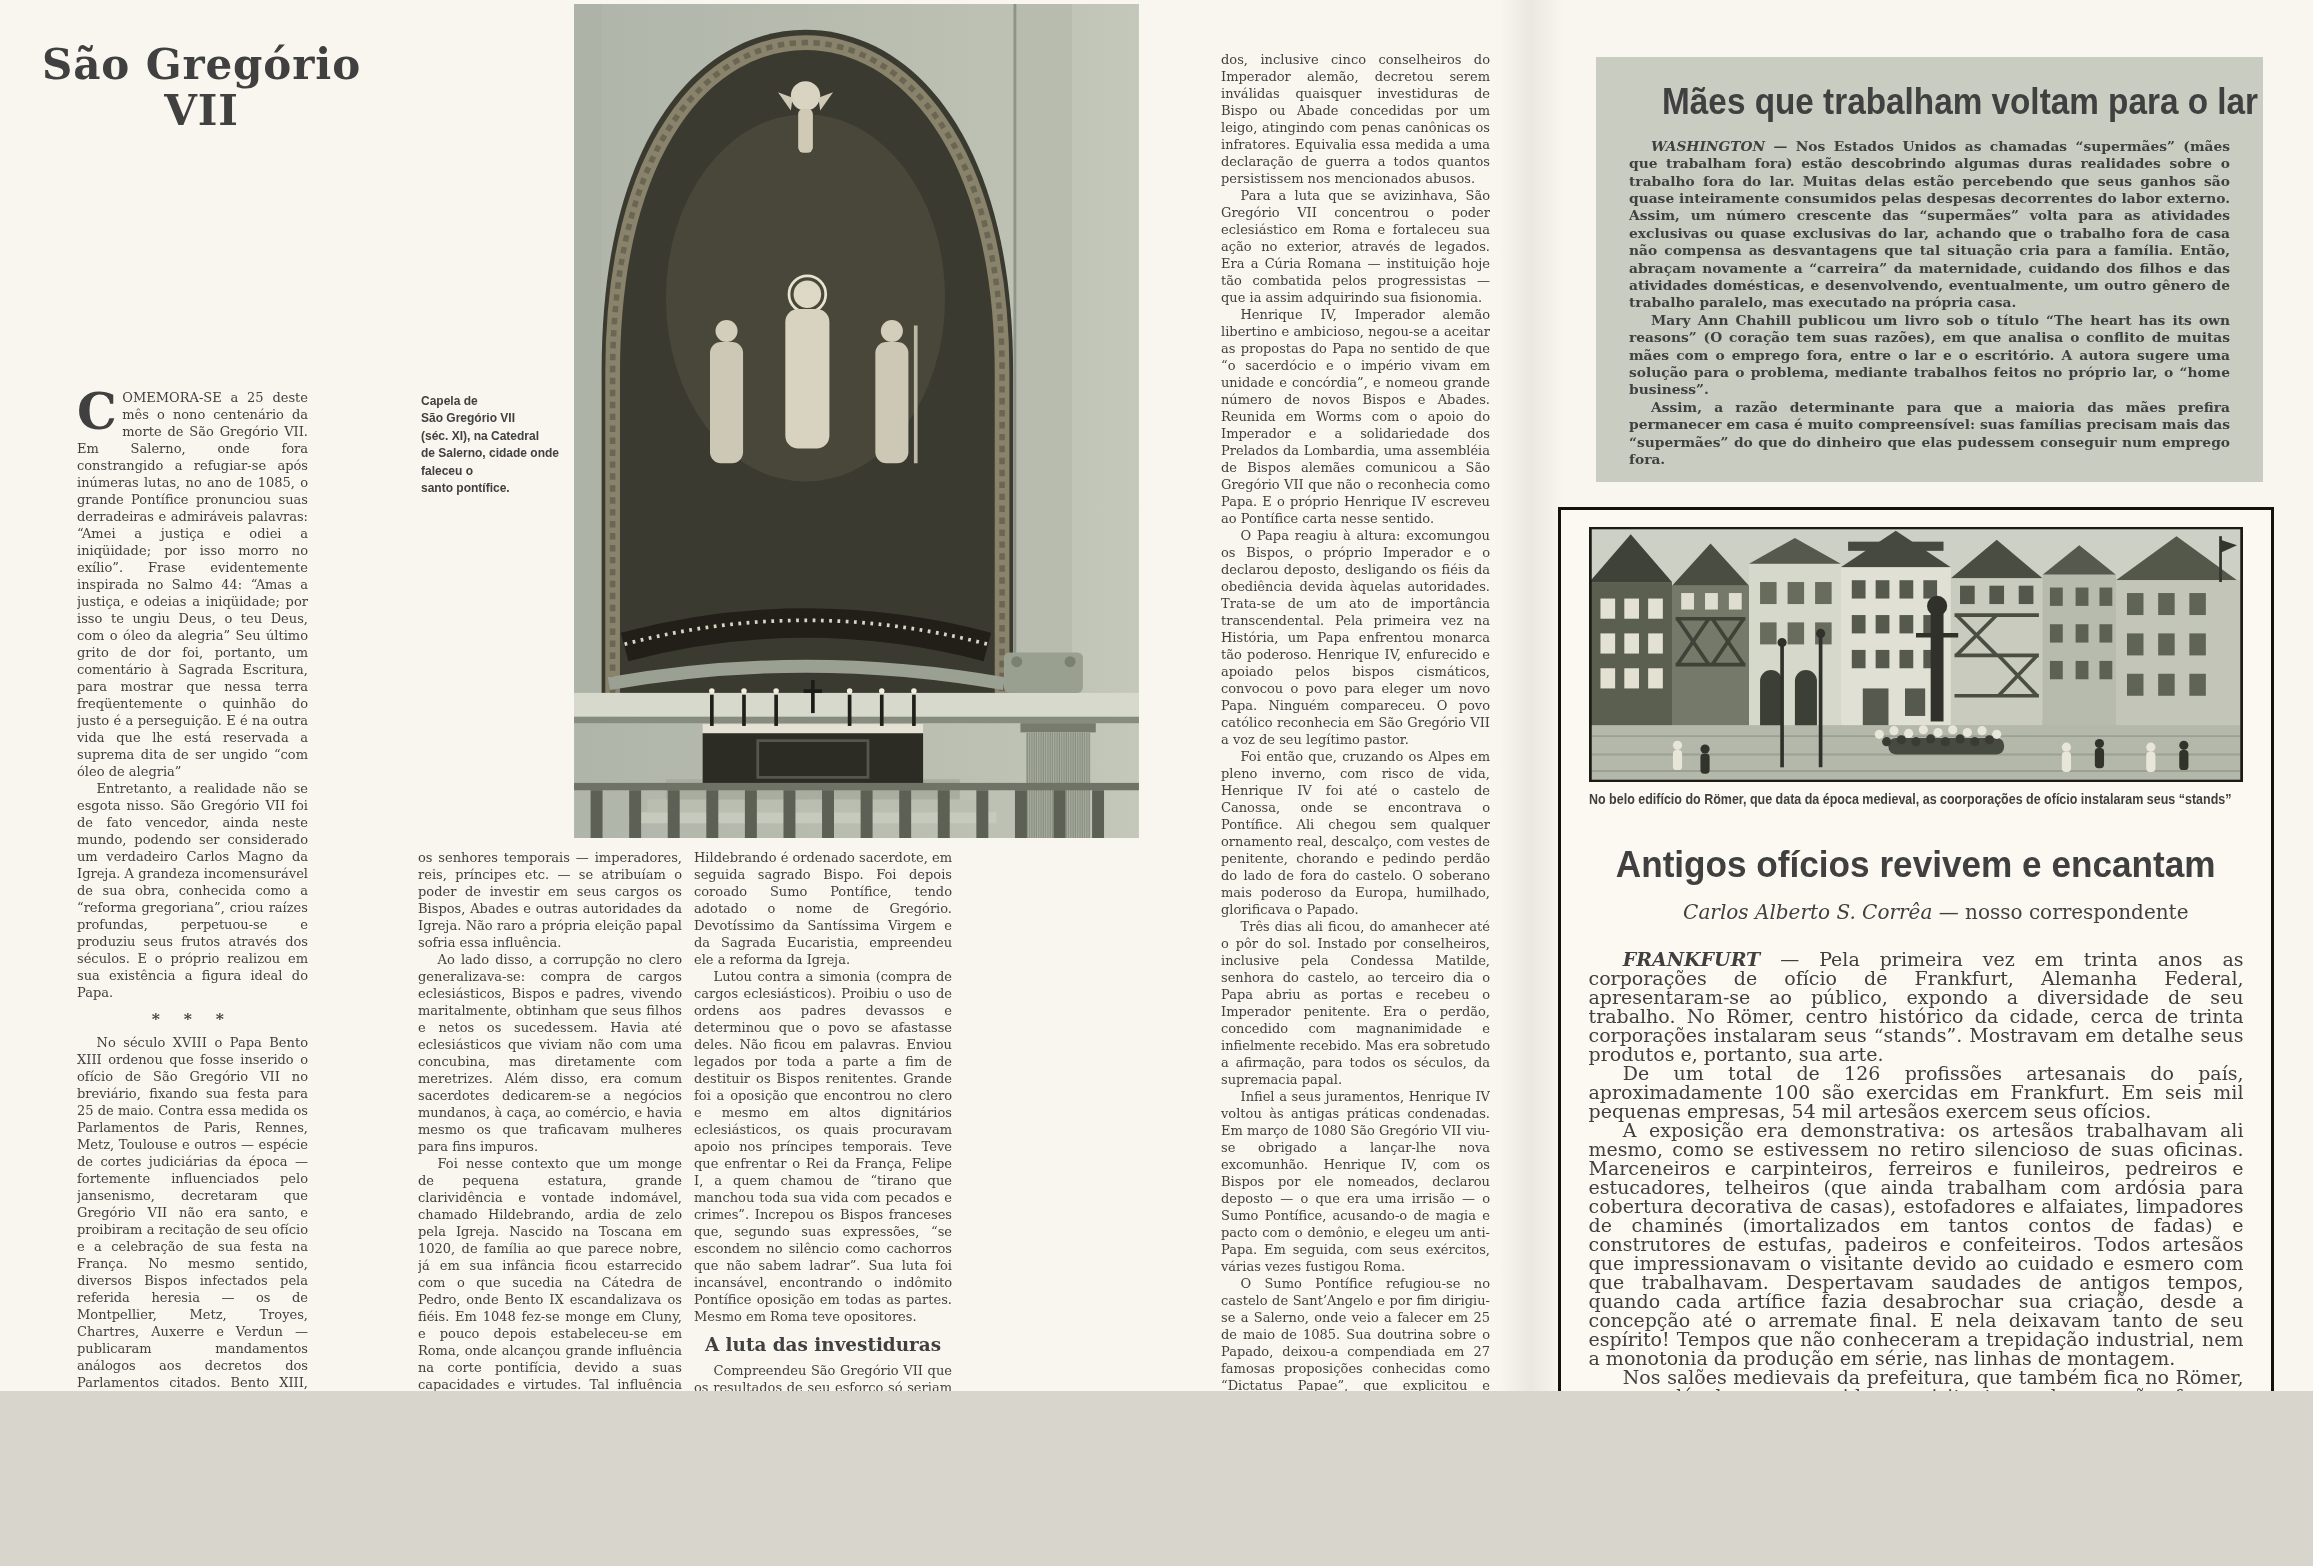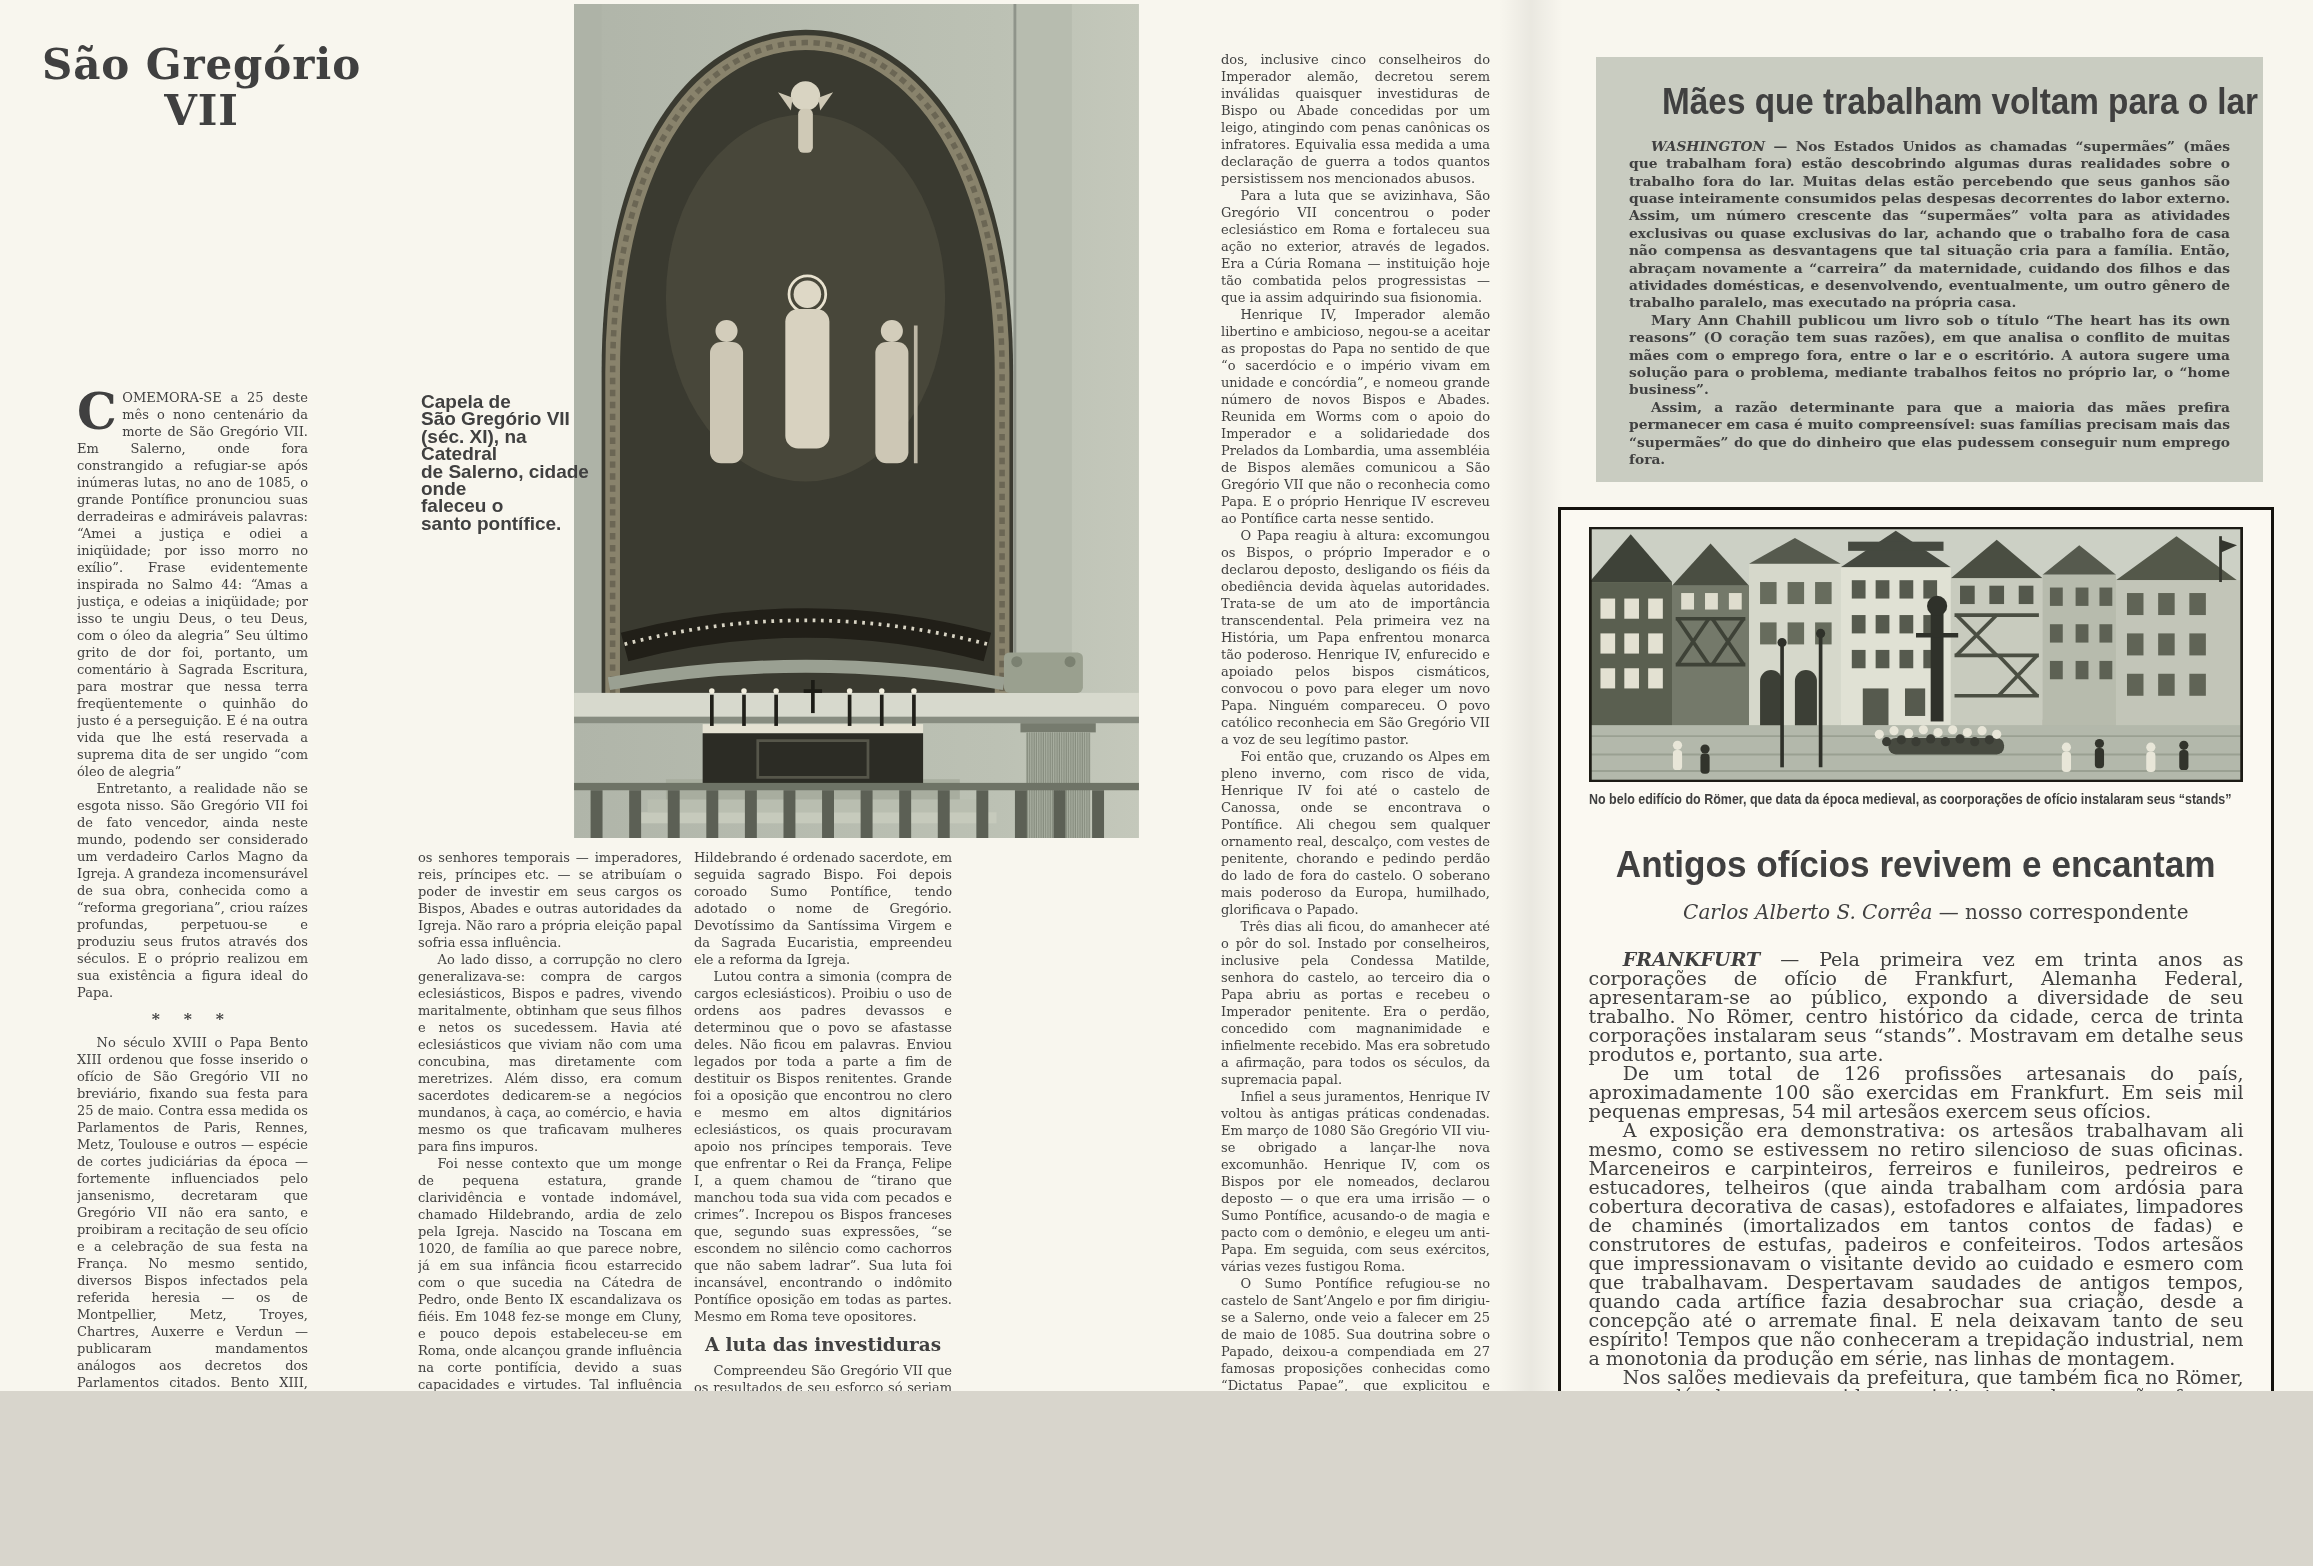"Capela de" .caption-left { font-size: 19px -> 12px }
